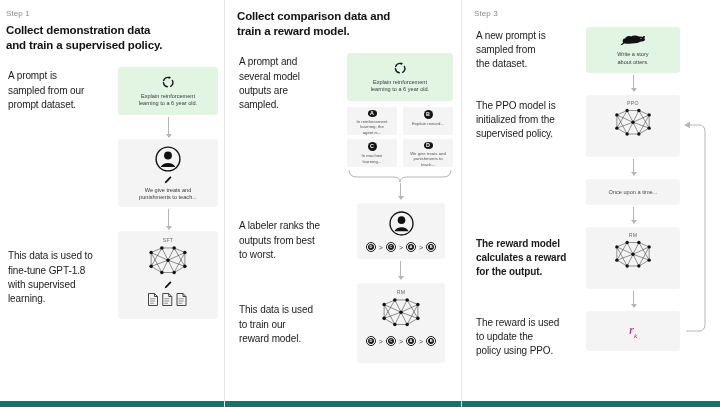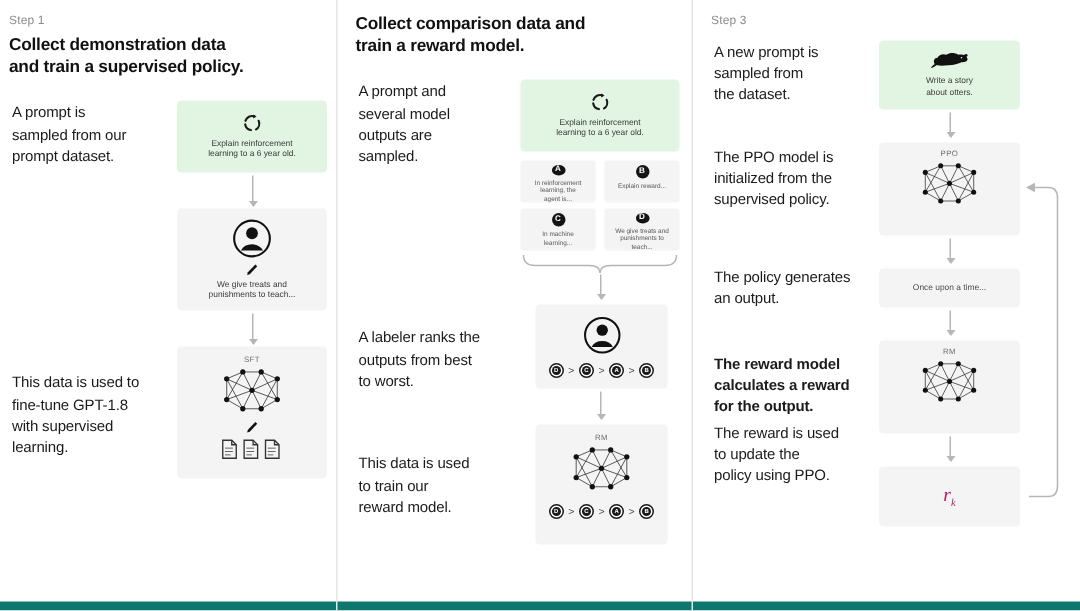"The policy generates" div.caption { html: <div>The policy generates an output.</div> -> none }
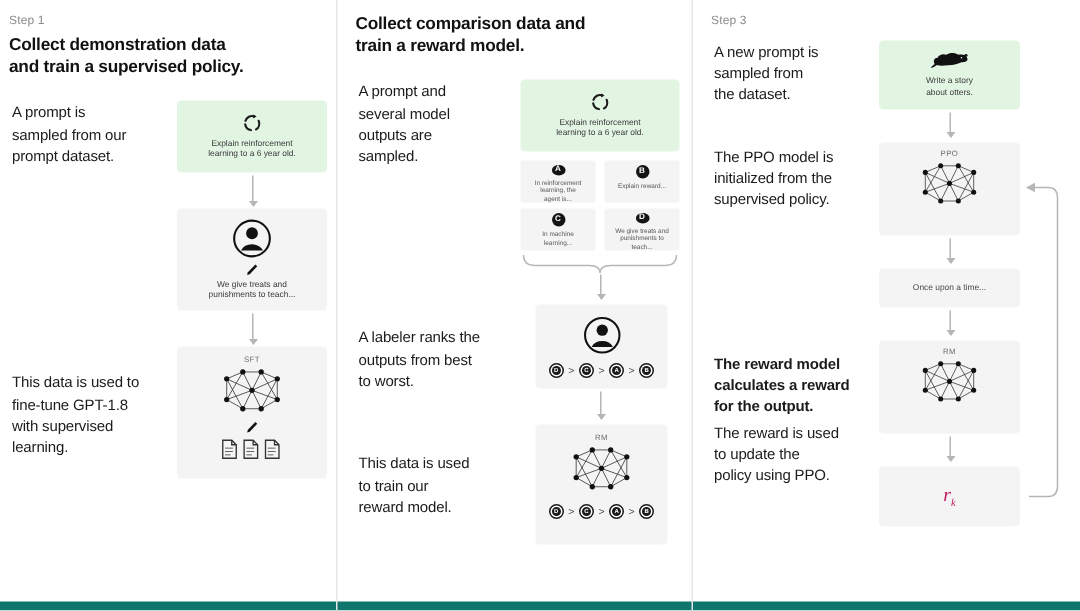"The reward is used" div.caption { top: 256px -> 289px }
